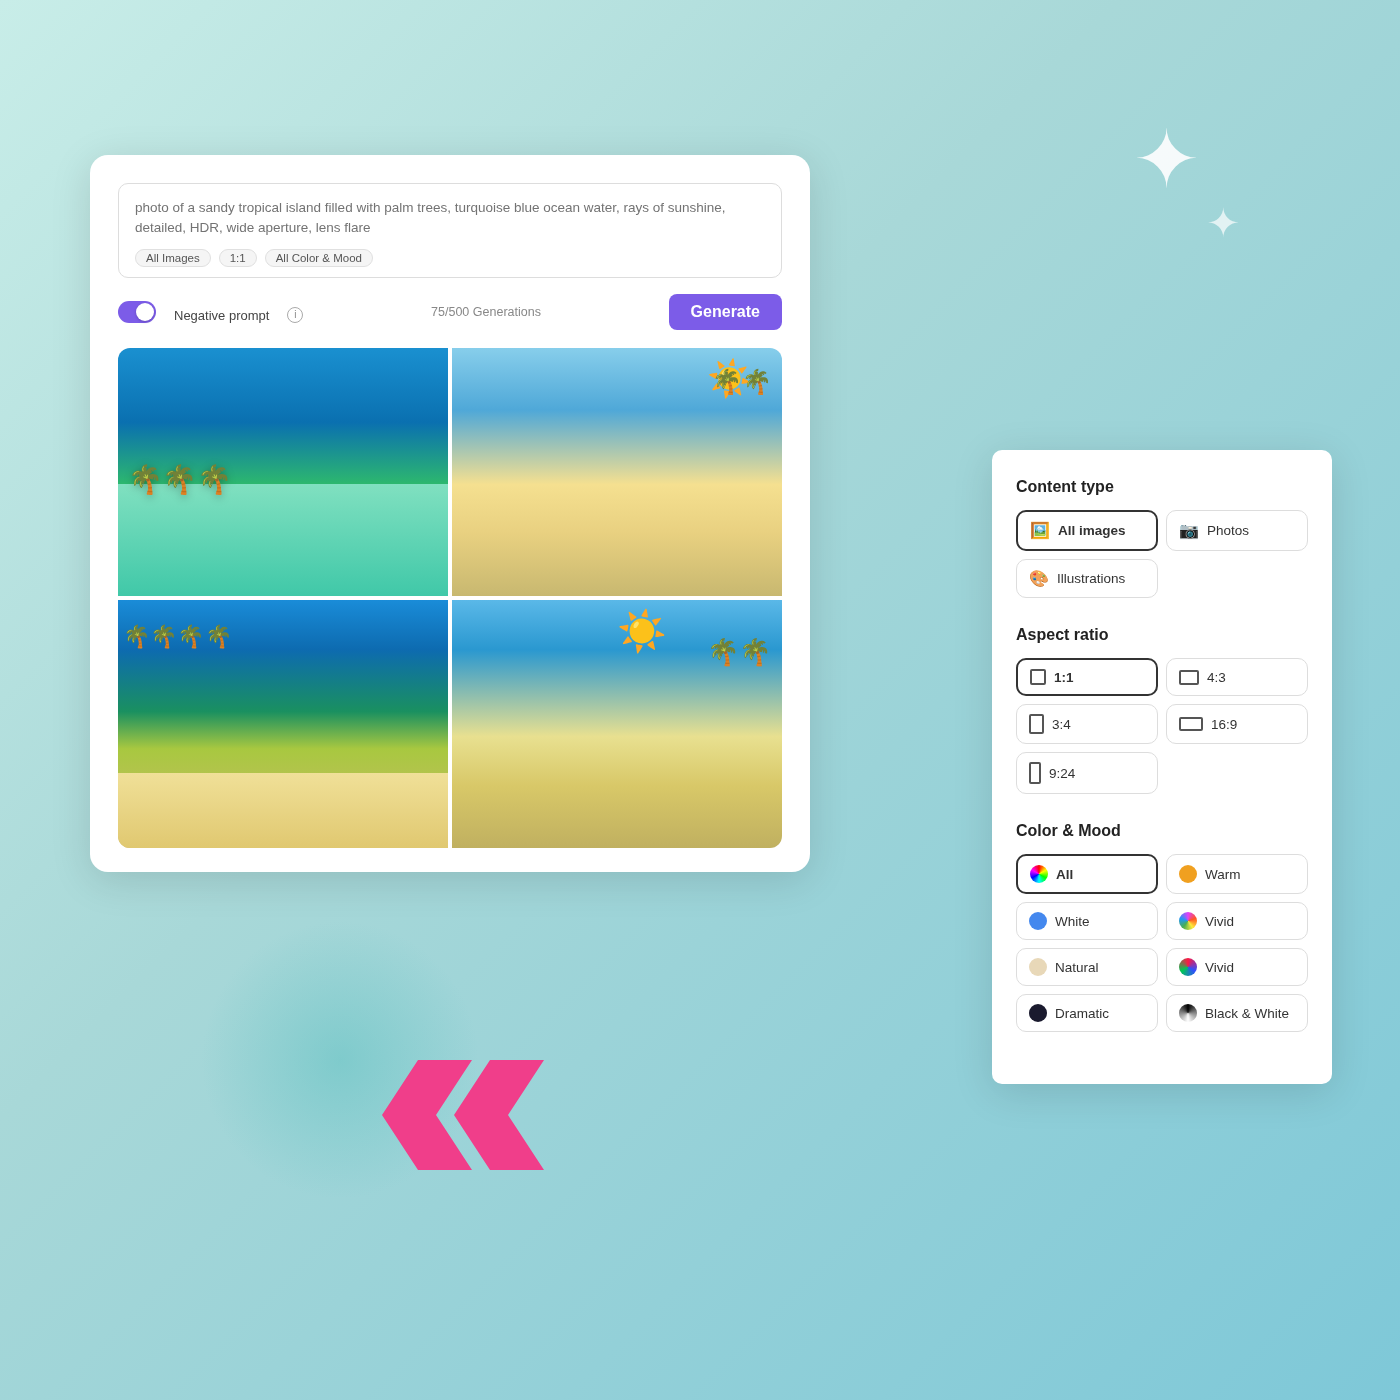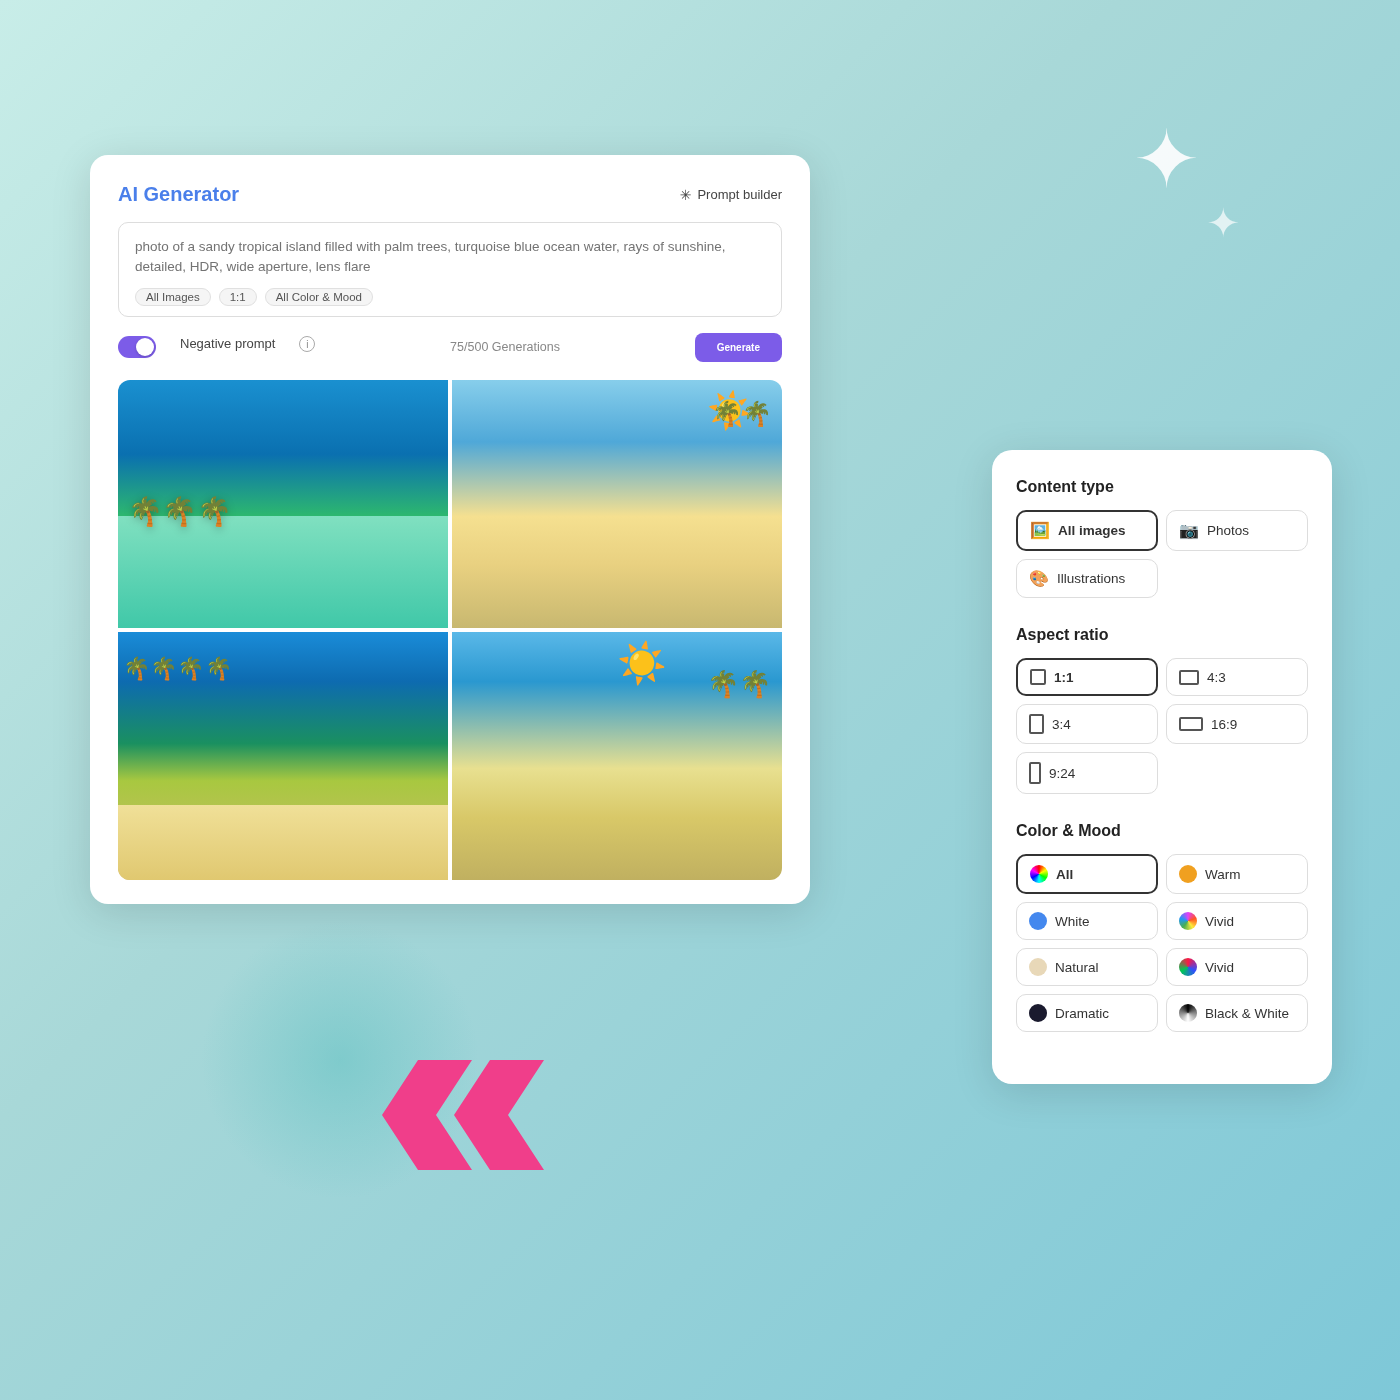"AI Generator" div.card-header { html: <div> <span>AI Generator</span> <button> <span>✳</span> <span>Prompt builder</span> </button> </div> -> none }
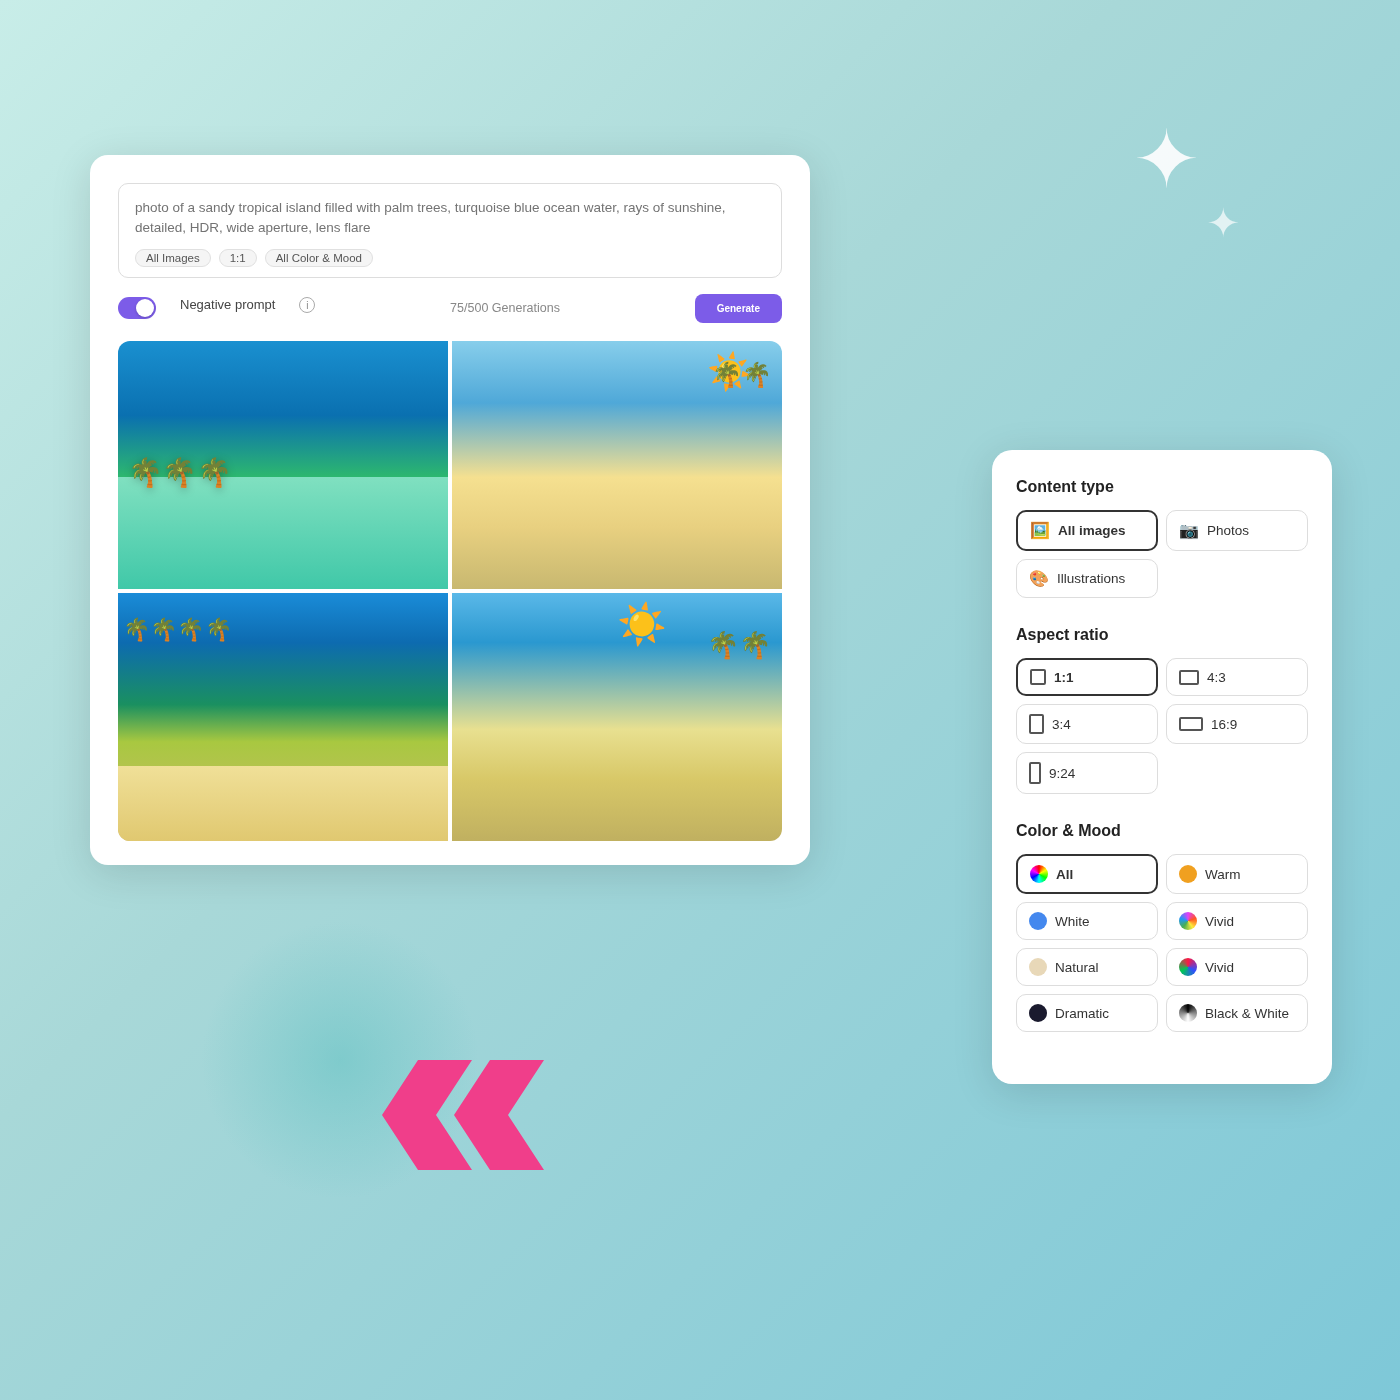"Negative prompt" .negative-prompt-group { align-items: flex-start -> flex-end; gap: 24px -> 18px }
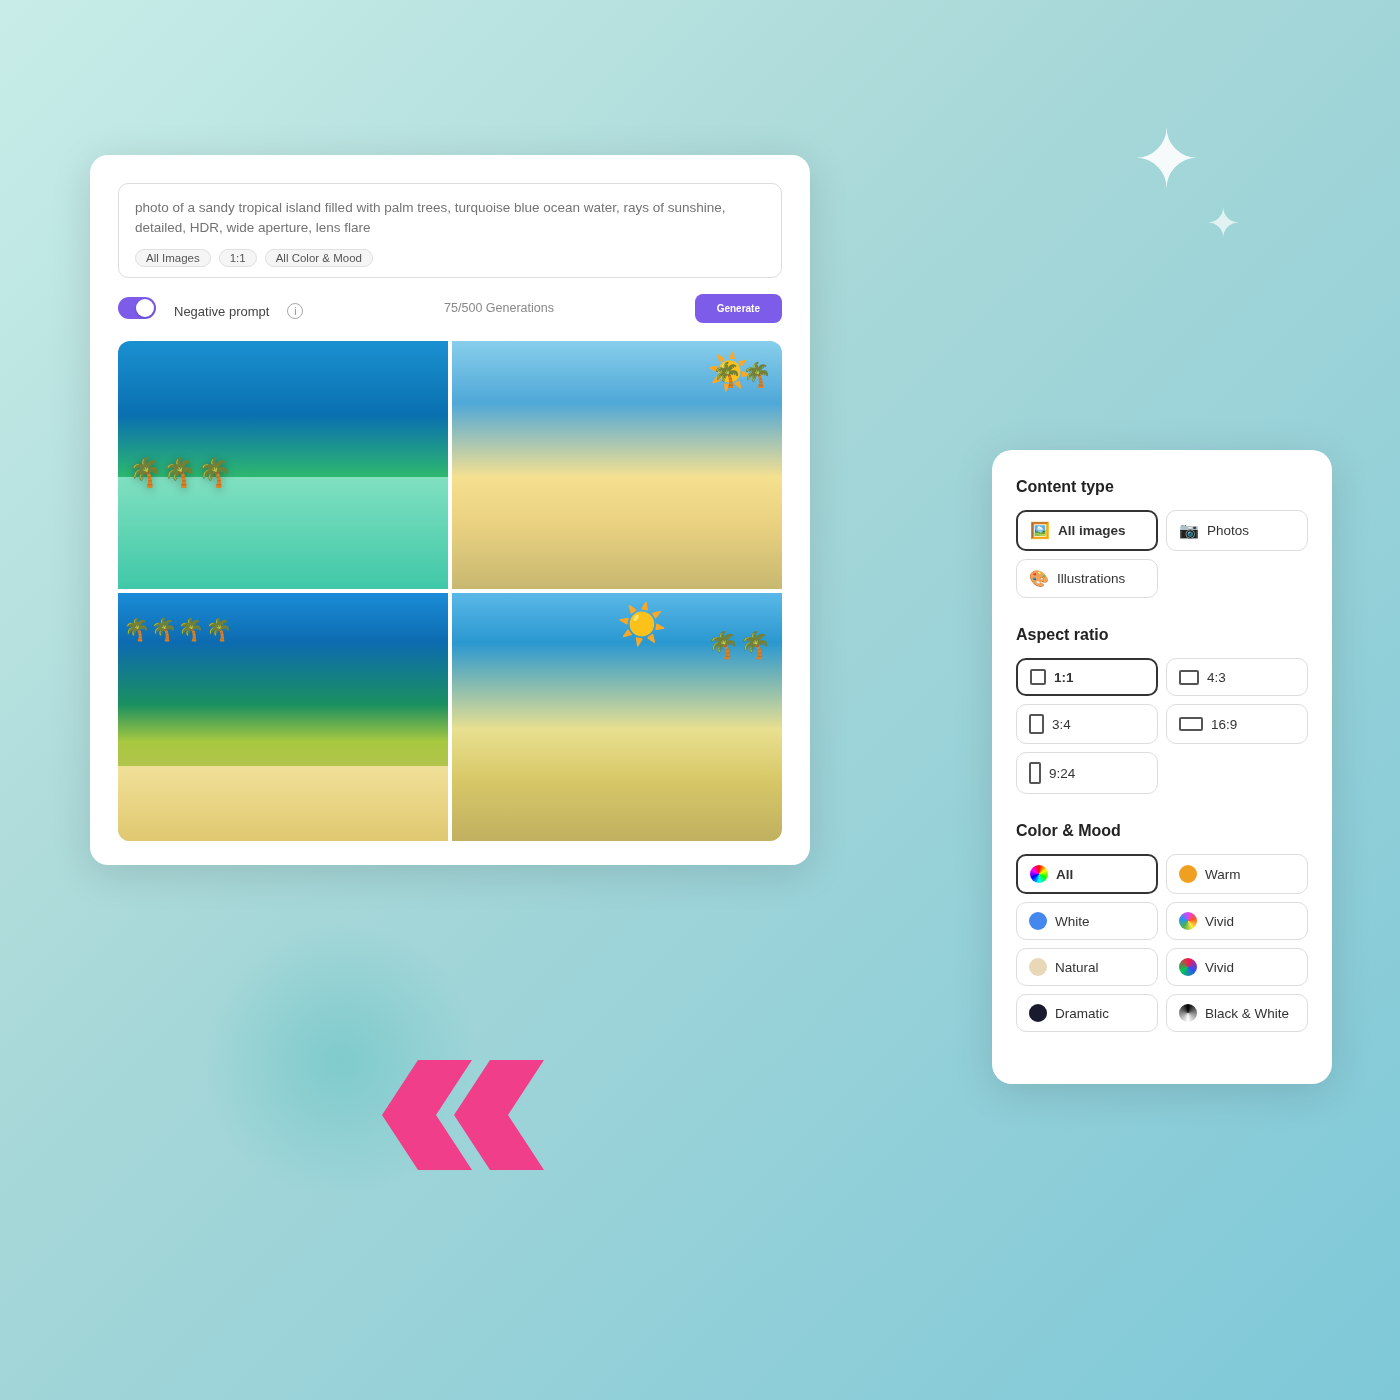"Generate" .generate-btn { font-size: 10px -> 16px }
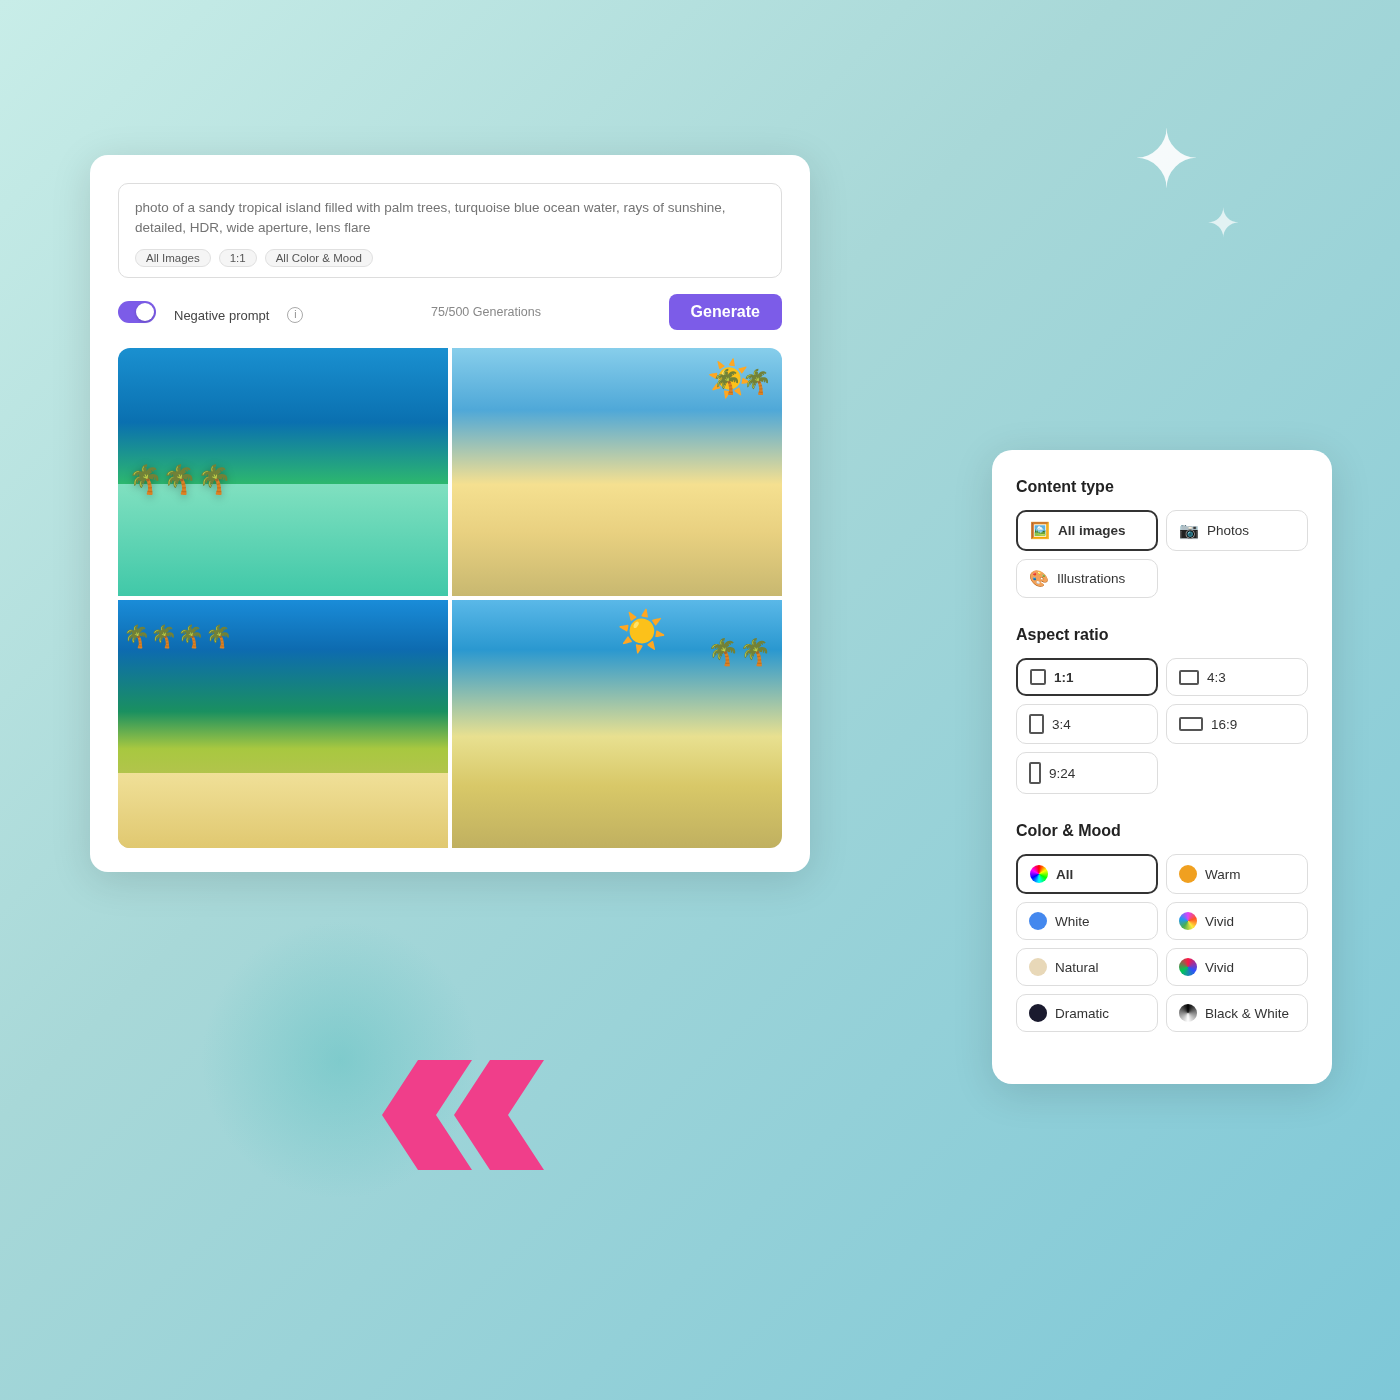"Content type" .panel-card { border-radius: 20px -> 10px }
